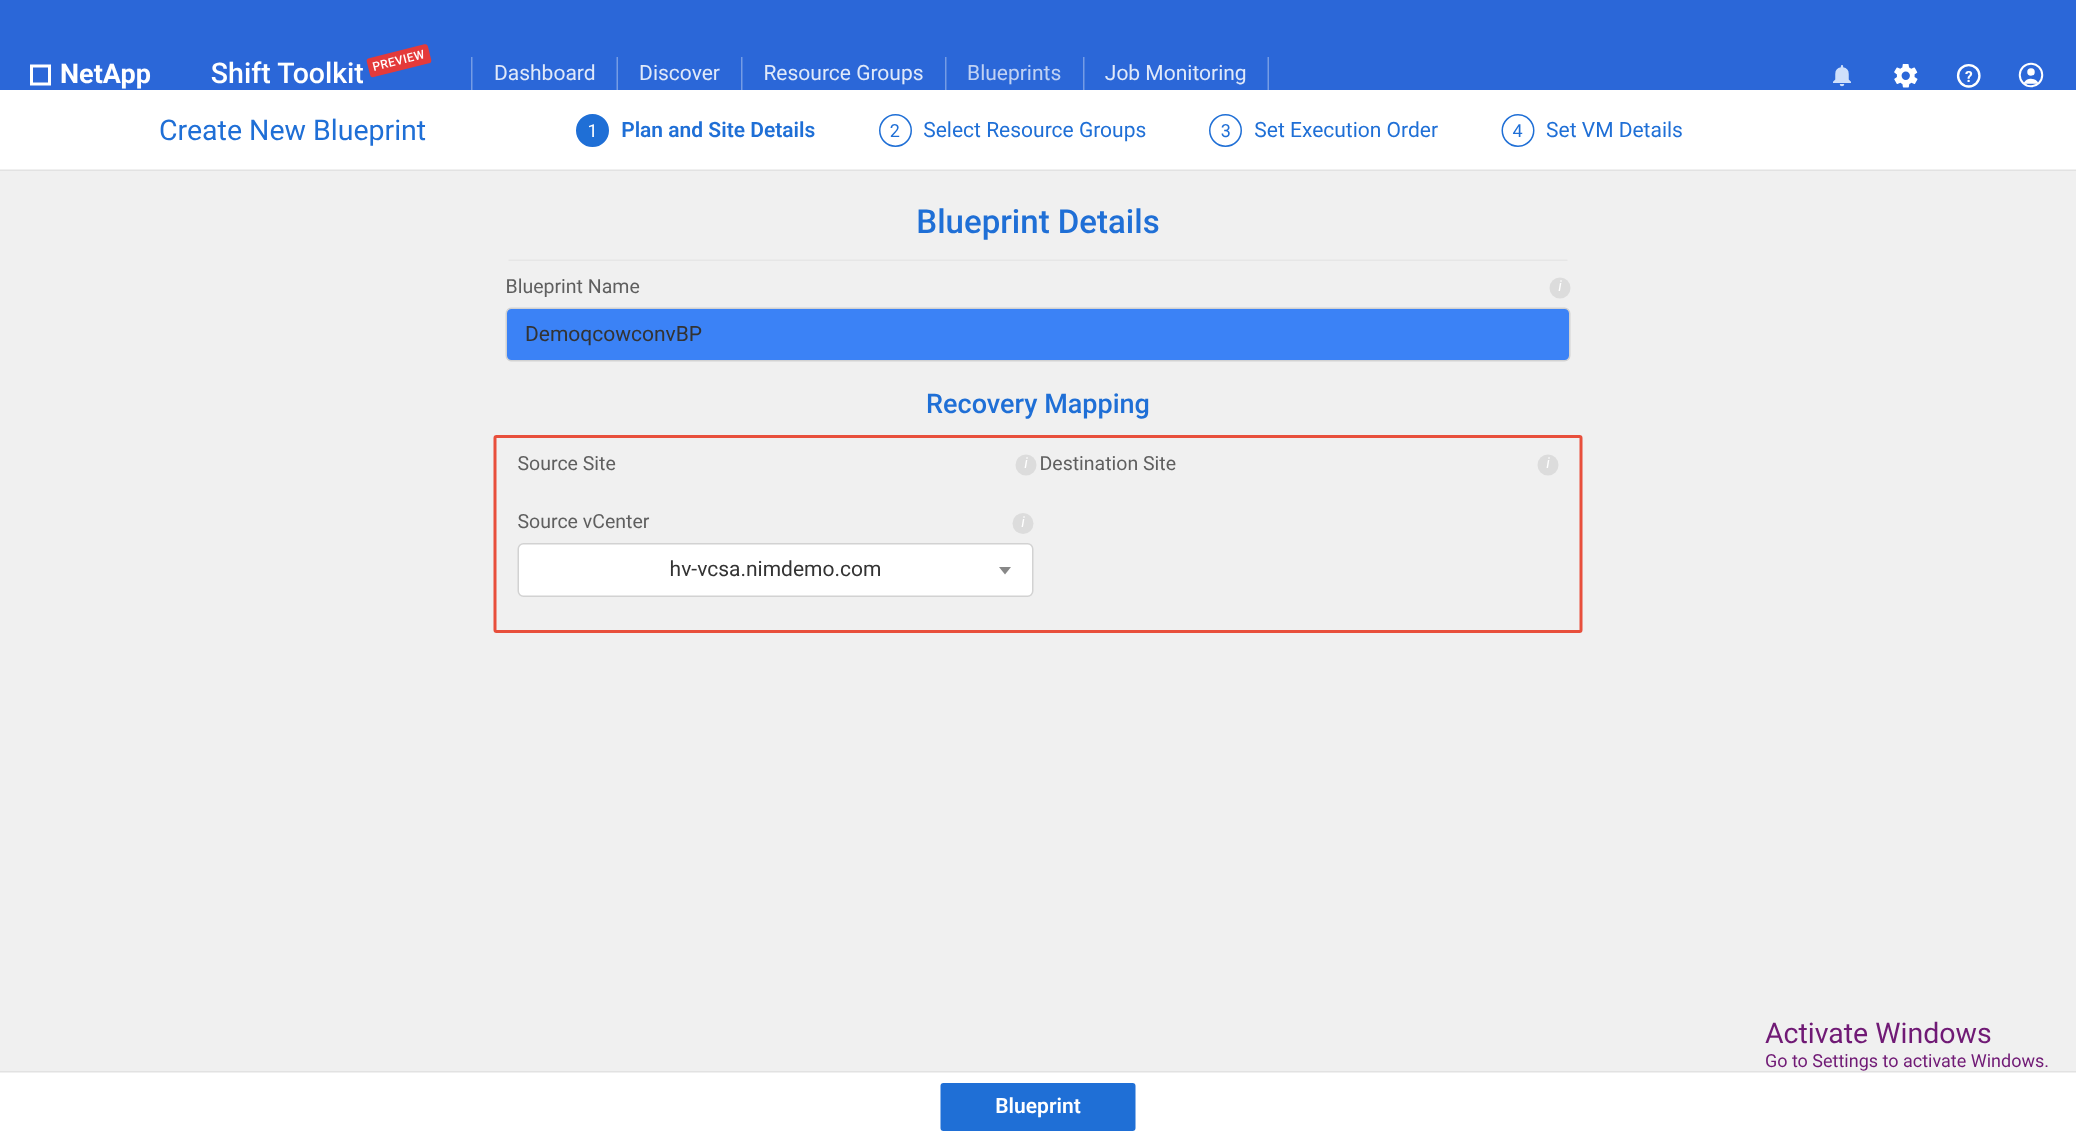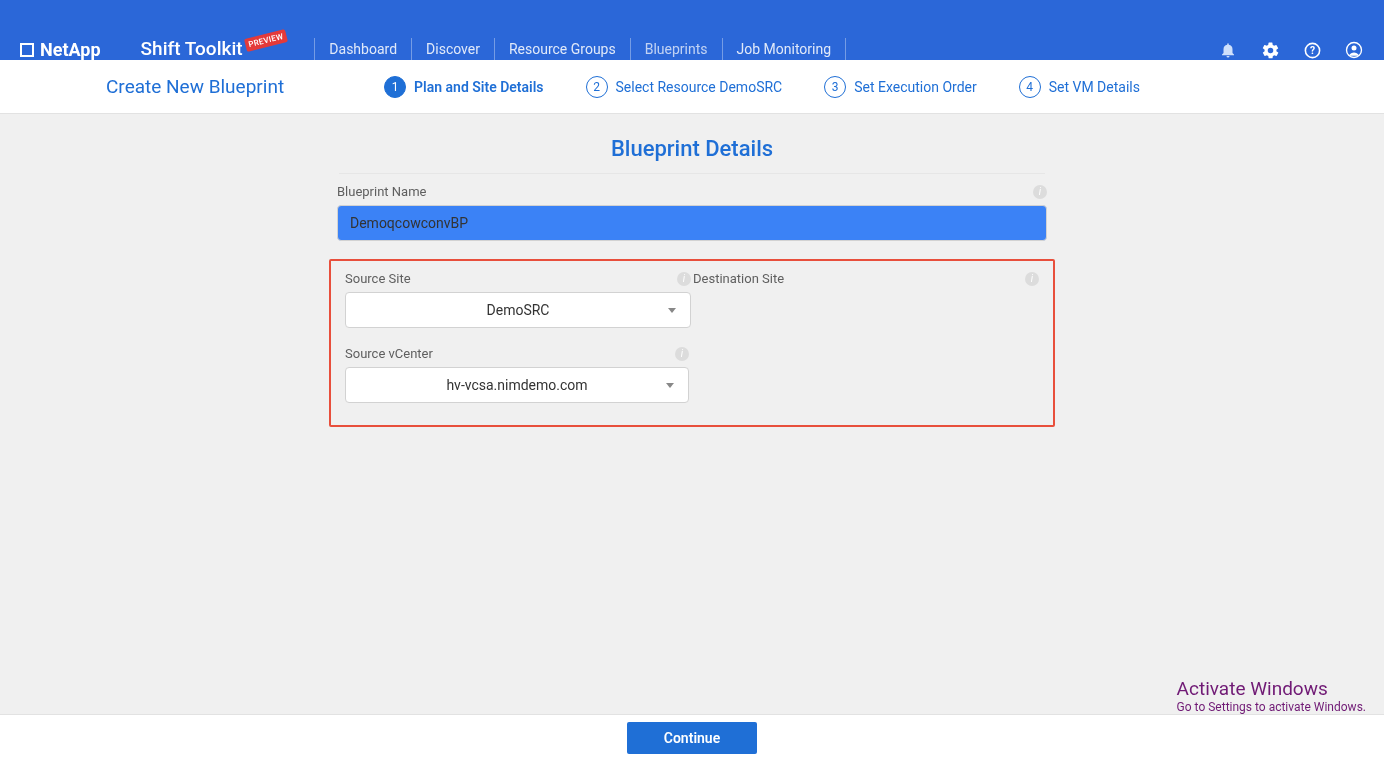"Select Resource DemoSRC" span.stlabel { text: DemoSRC -> Groups }
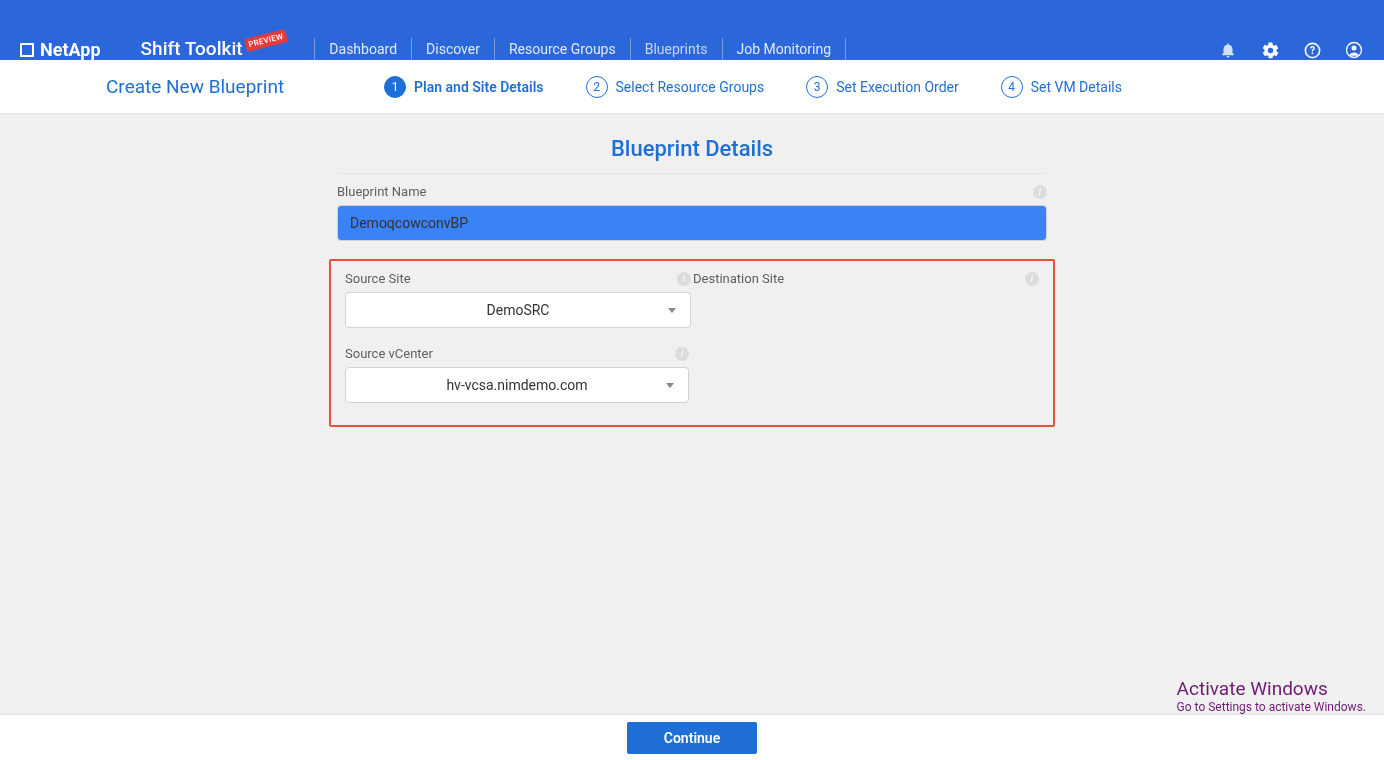"Recovery Mapping" div.section-title { html: none -> <div>Recovery Mapping</div> }
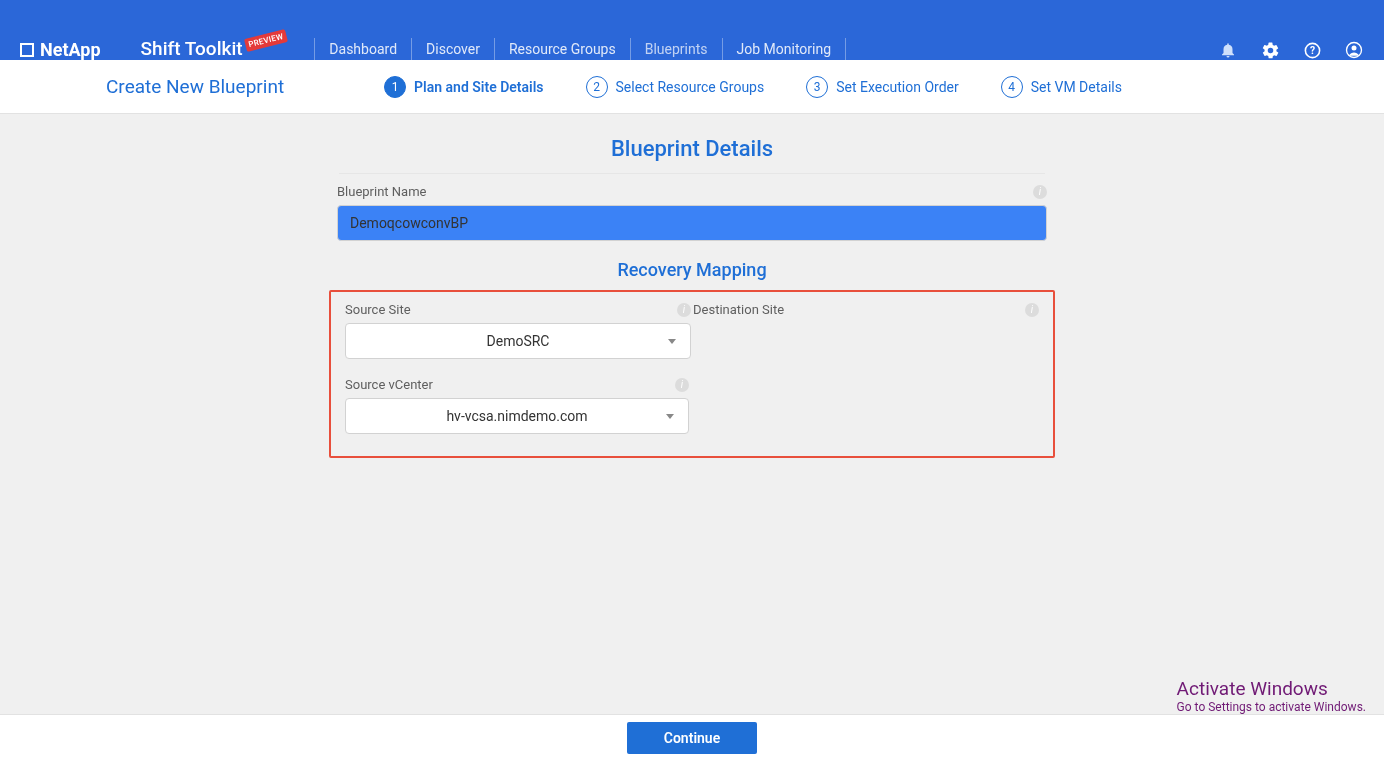"DemoSRC" div.select { html: <div> <span>DemoSRC</span> <span></span> </div> -> none }
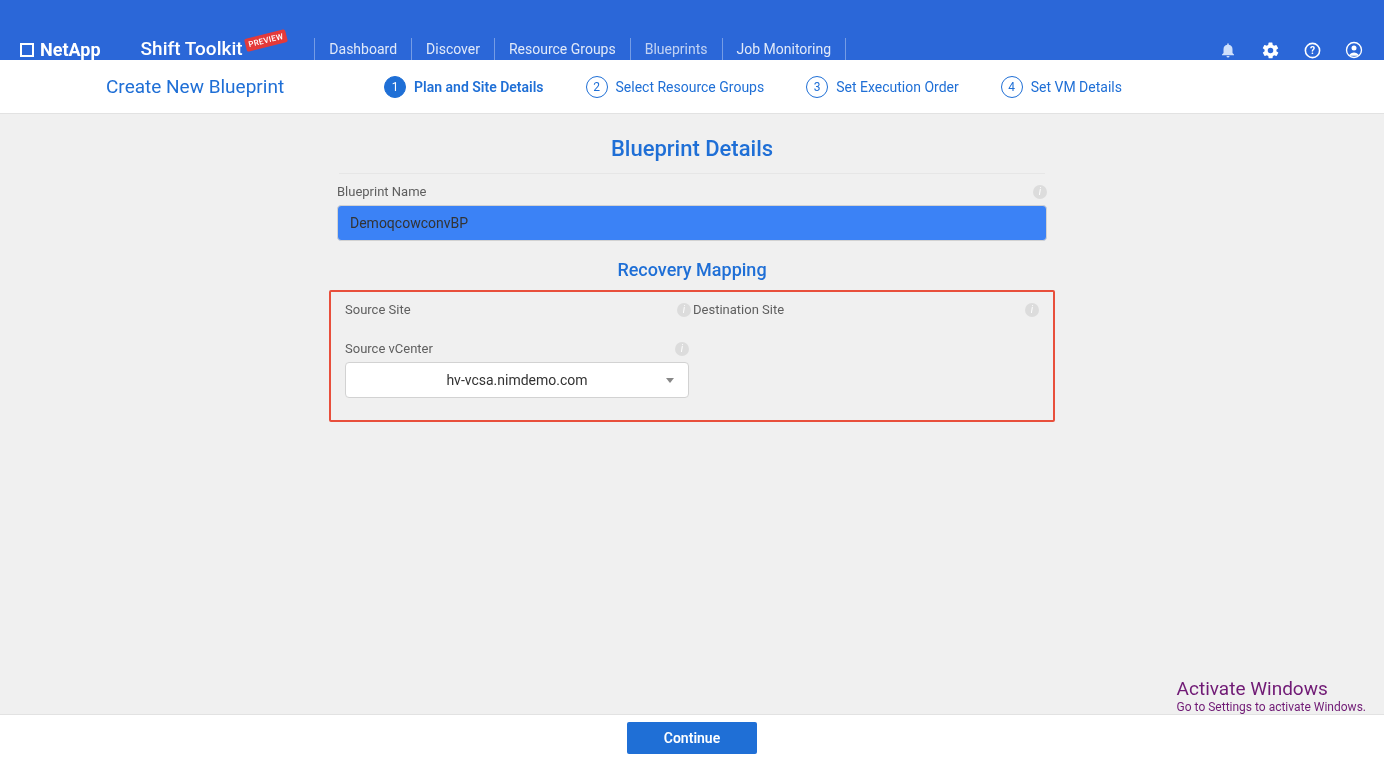"Continue" button.continue-btn { text: Continue -> Blueprint }
